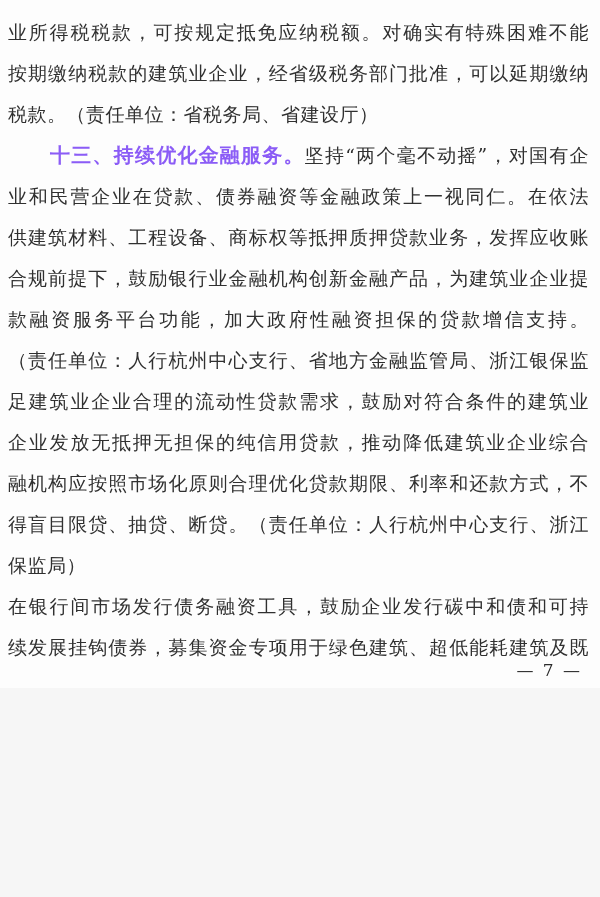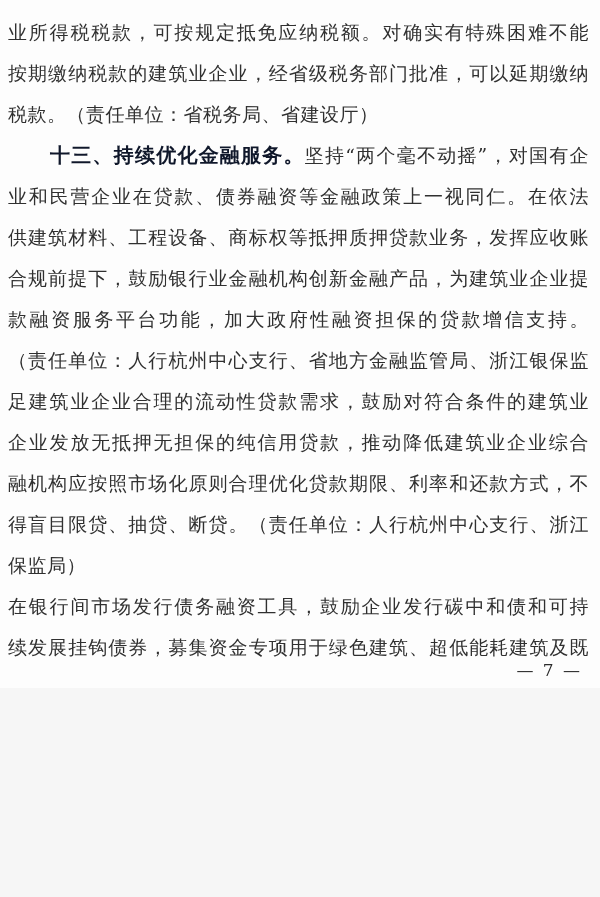"十三、持续优化金融服务。" .heading { color: #0f172a -> #8b5cf6 }
